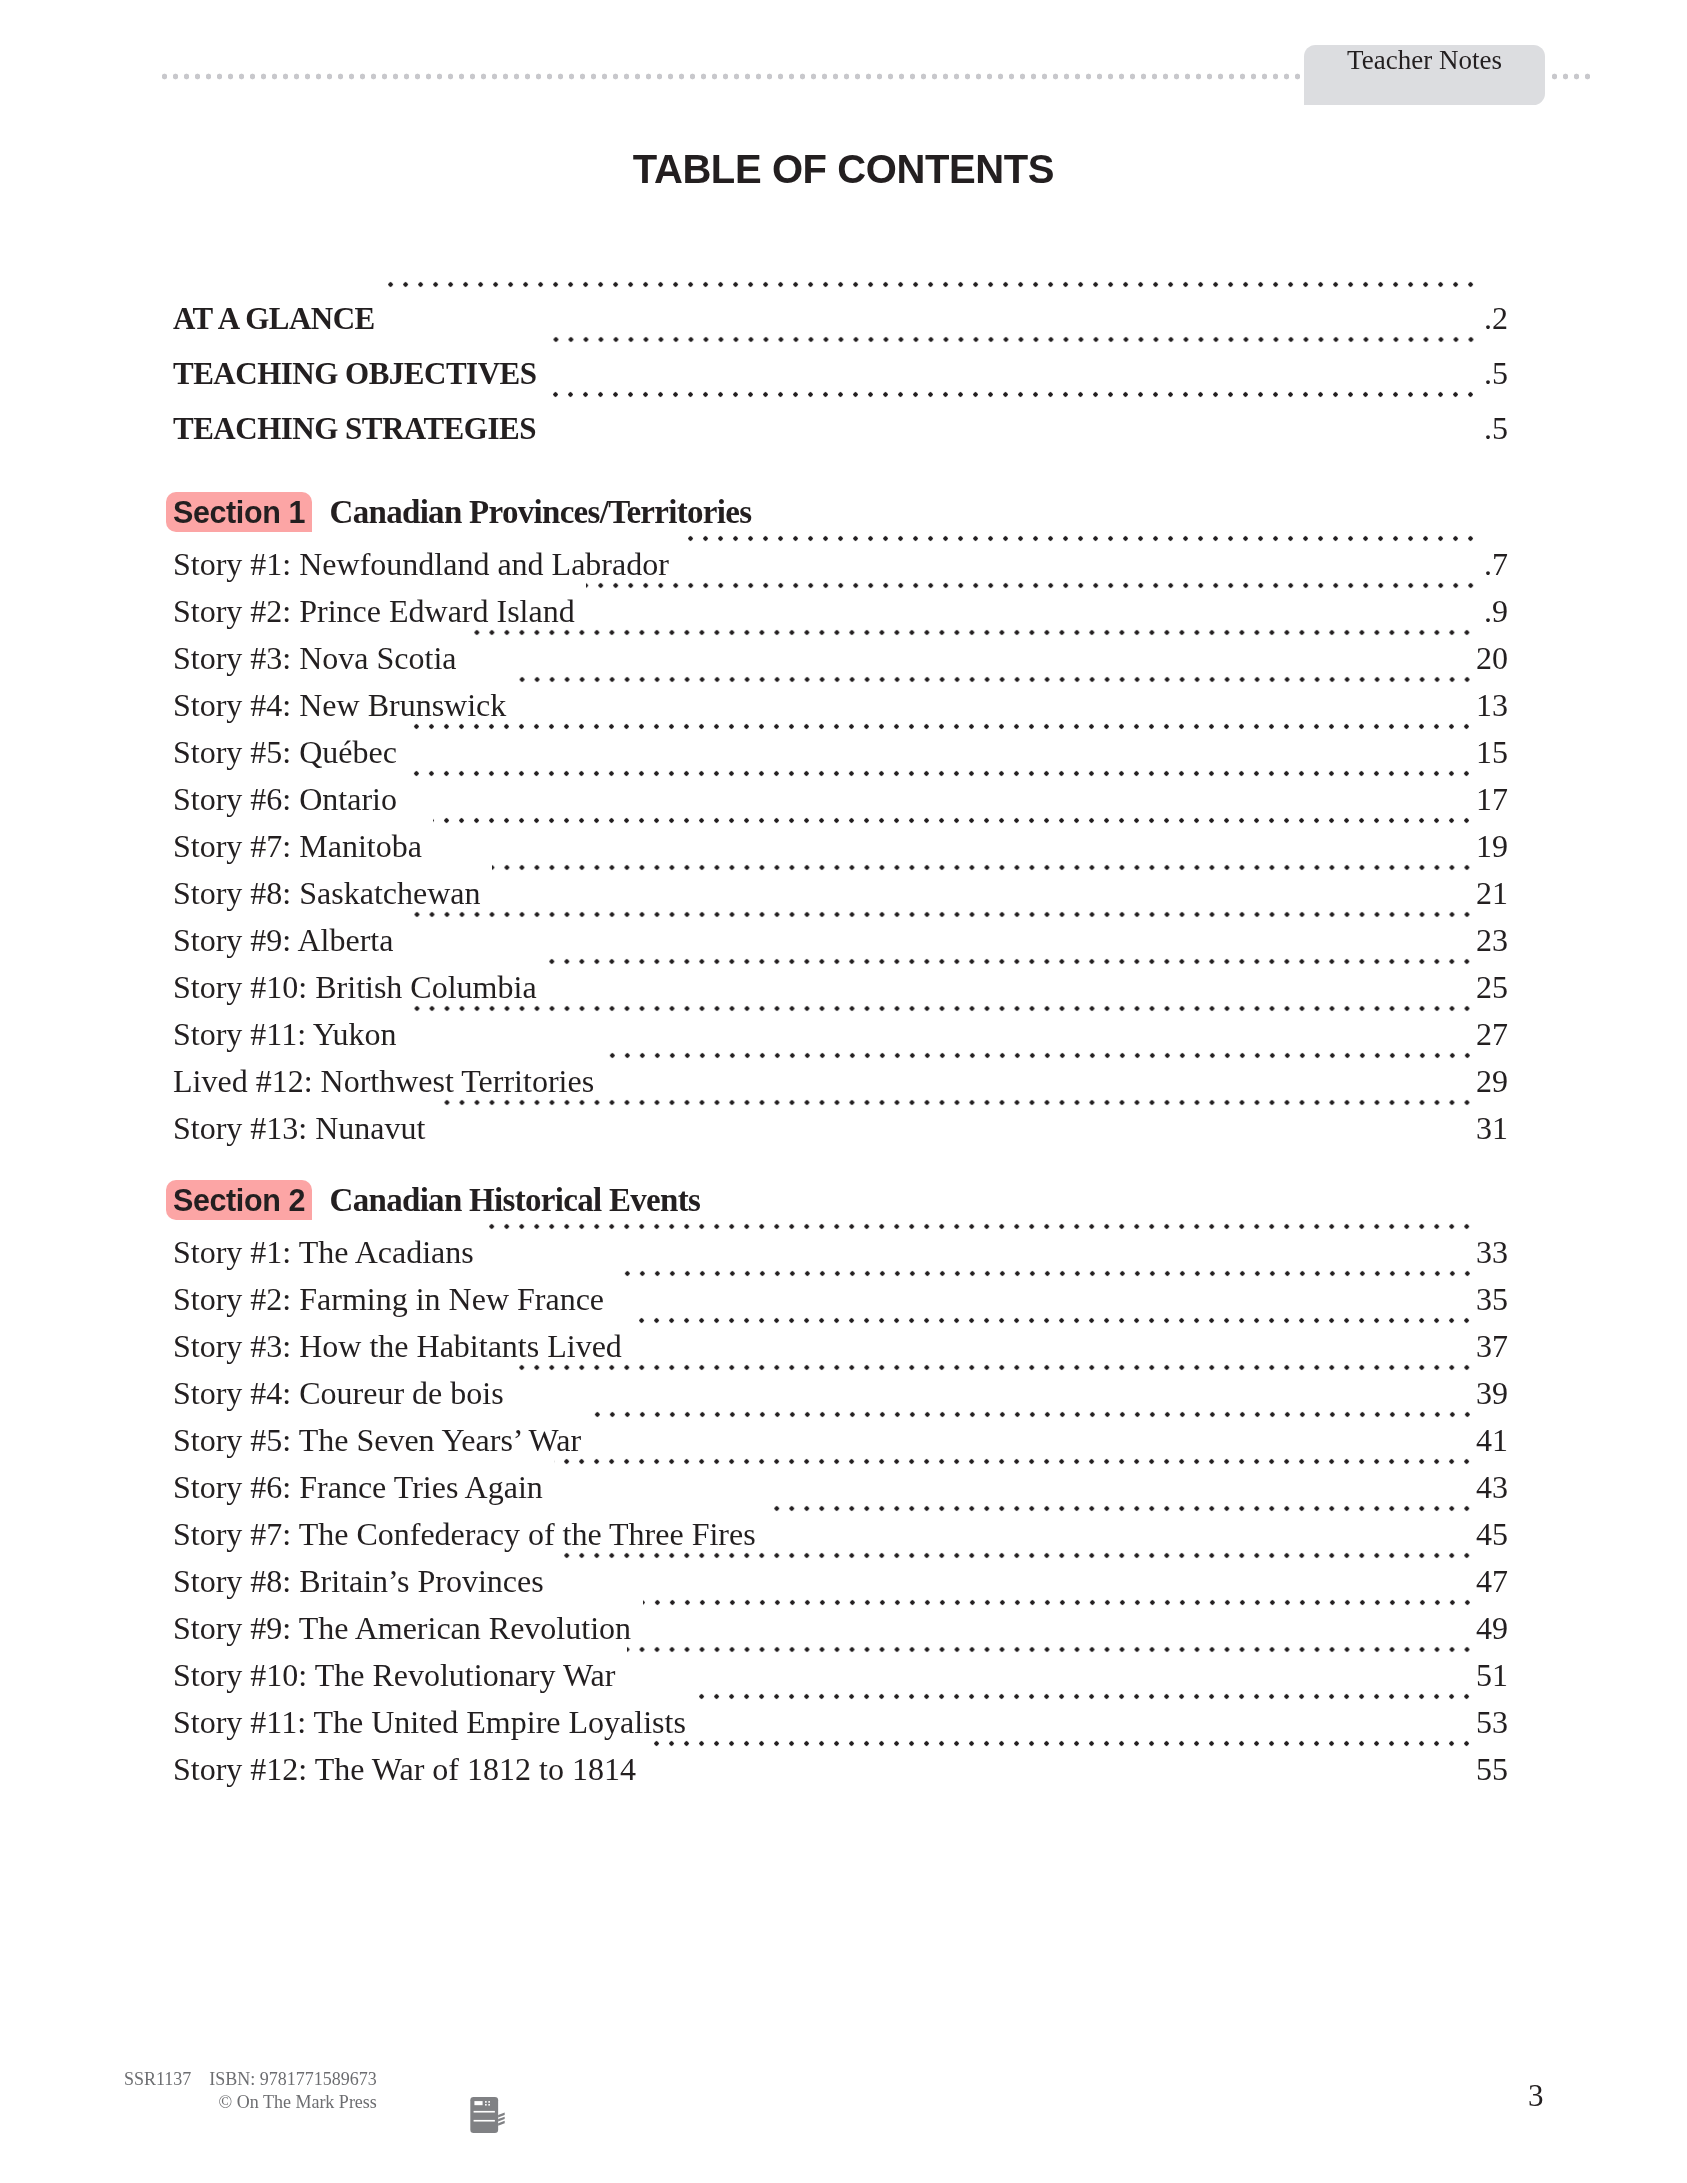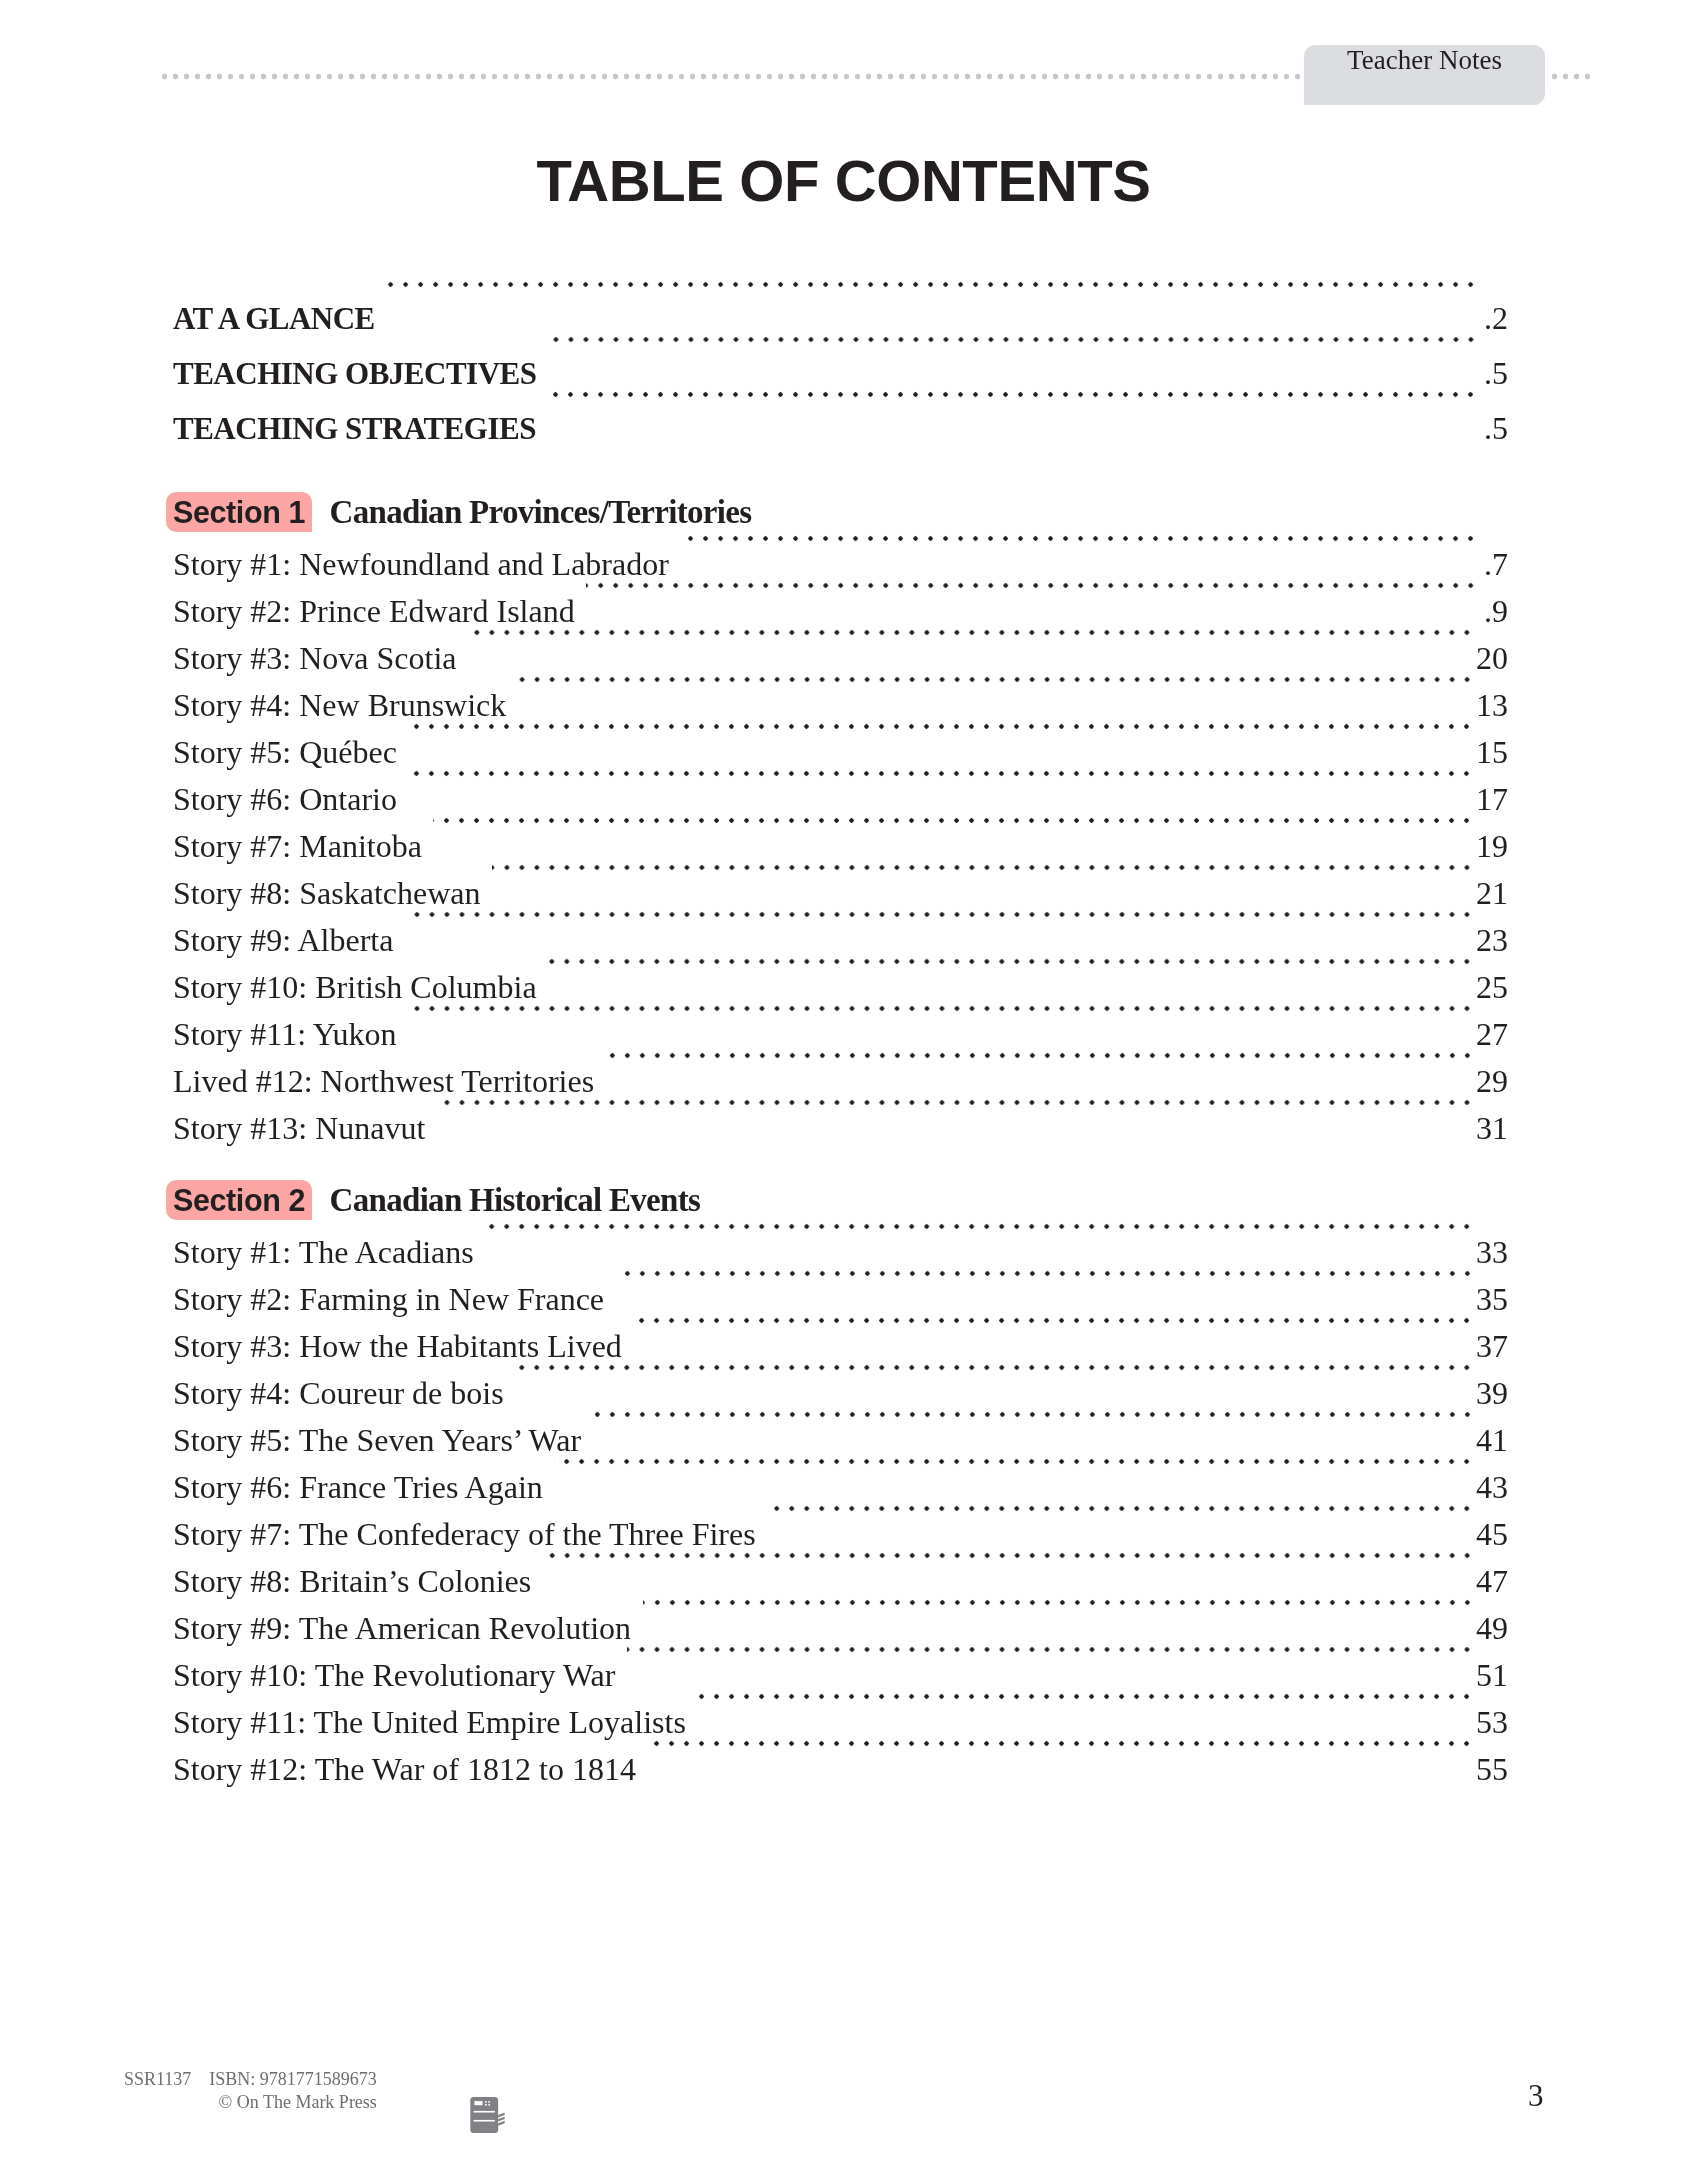"TABLE OF CONTENTS" .page-title { font-size: 58px -> 40px }
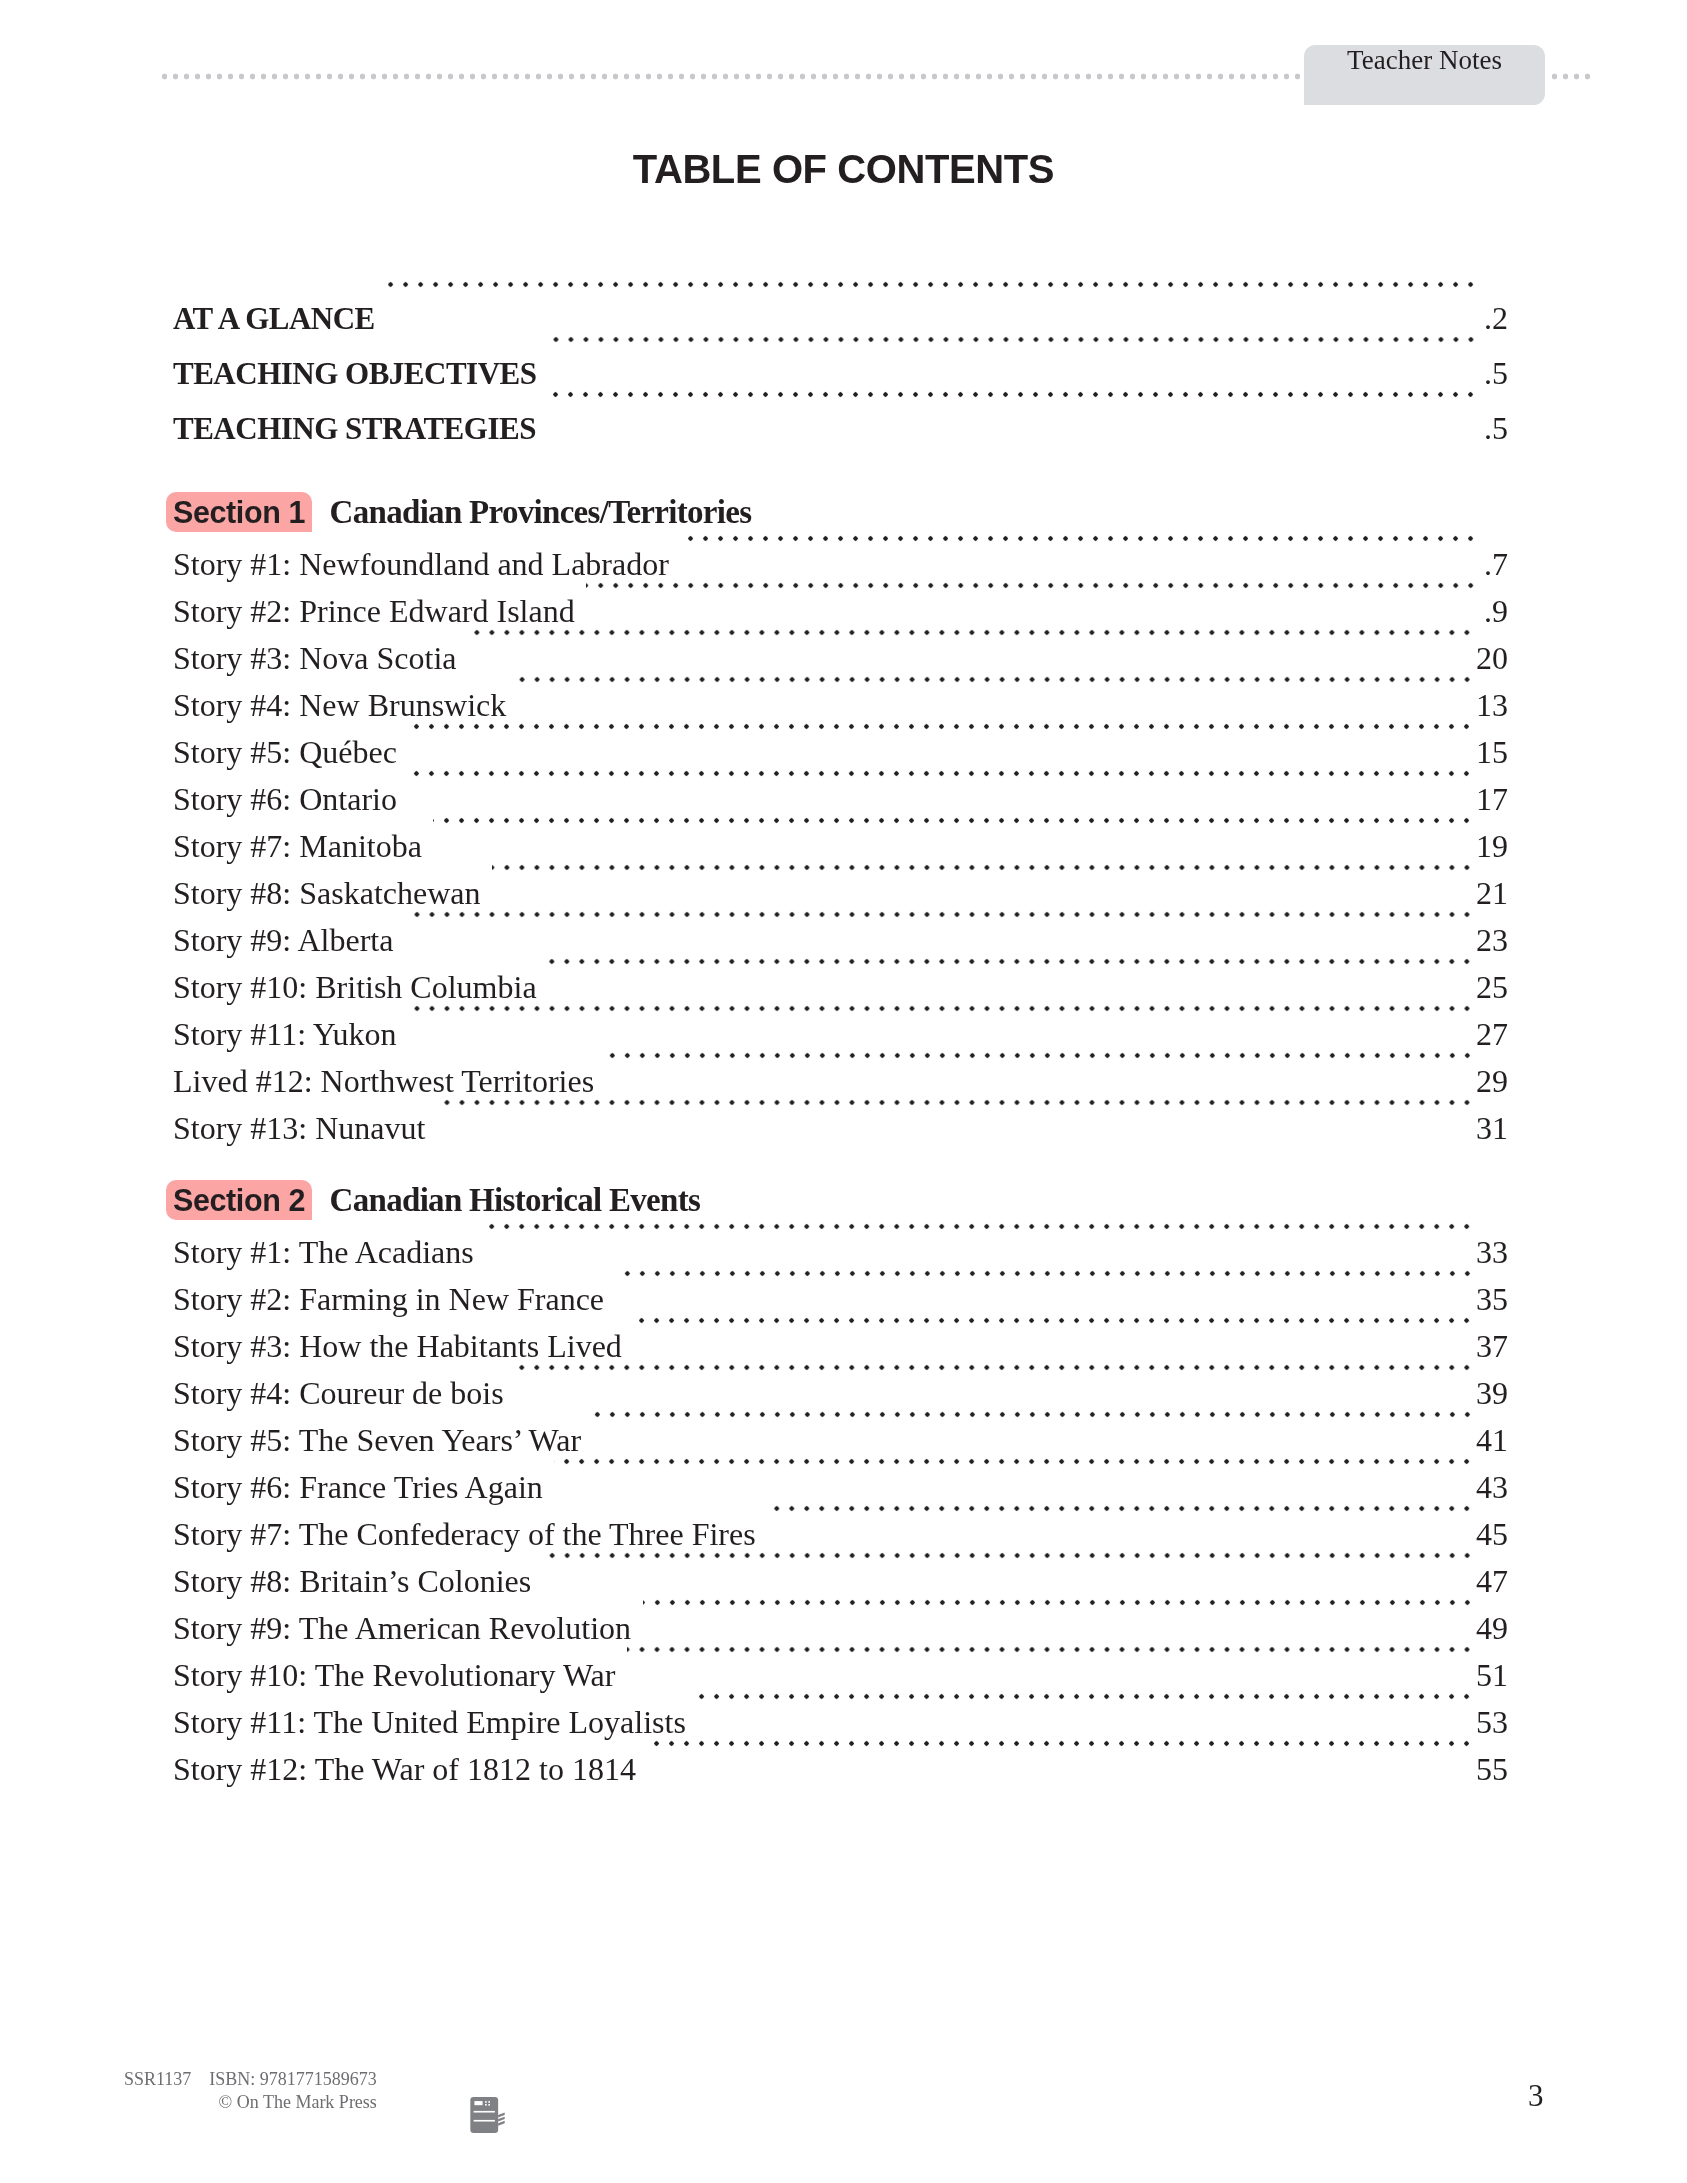"Story #8: Britain’s Colonies" span.label { text: Colonies -> Provinces }
